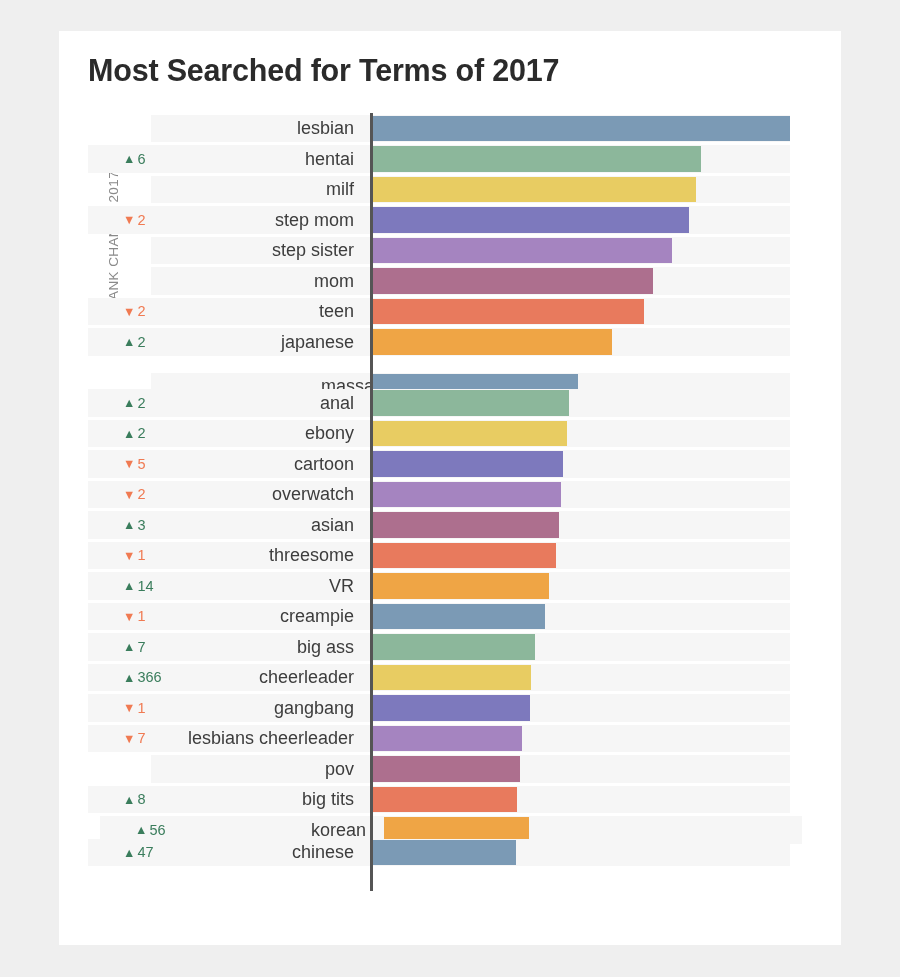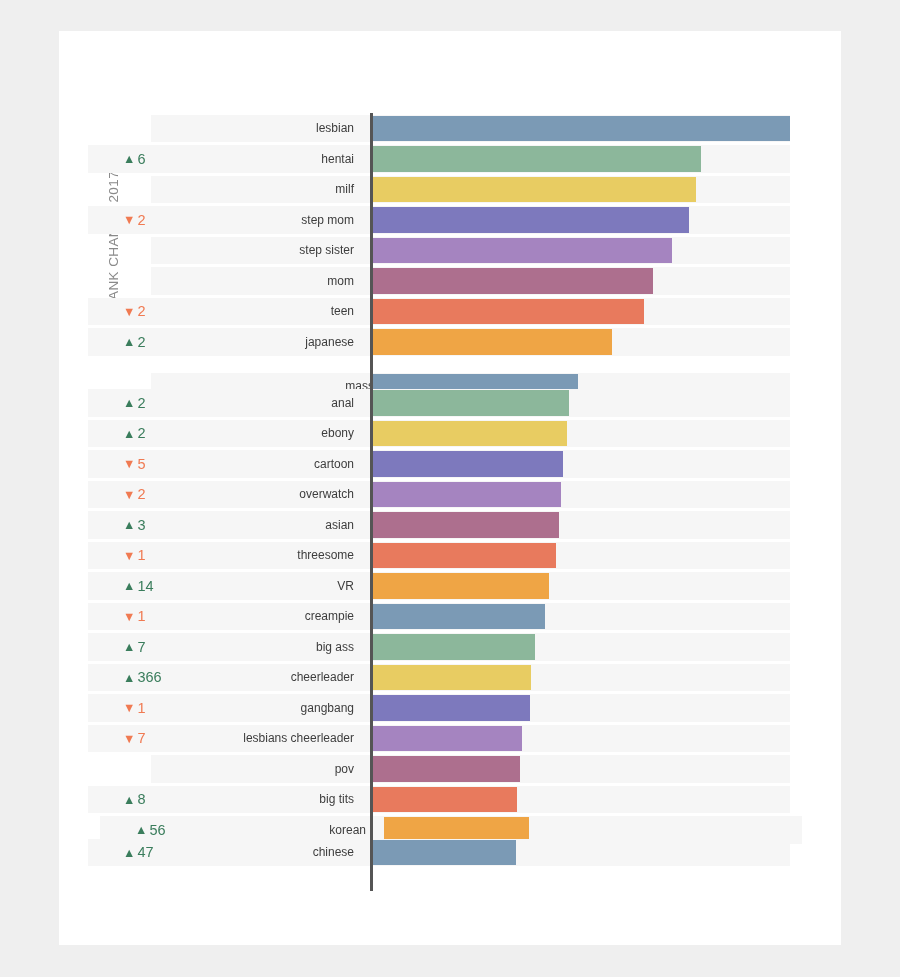"Most Searched for Terms of" div { html: none -> <div>Most Searched for Terms of 2017</div> }
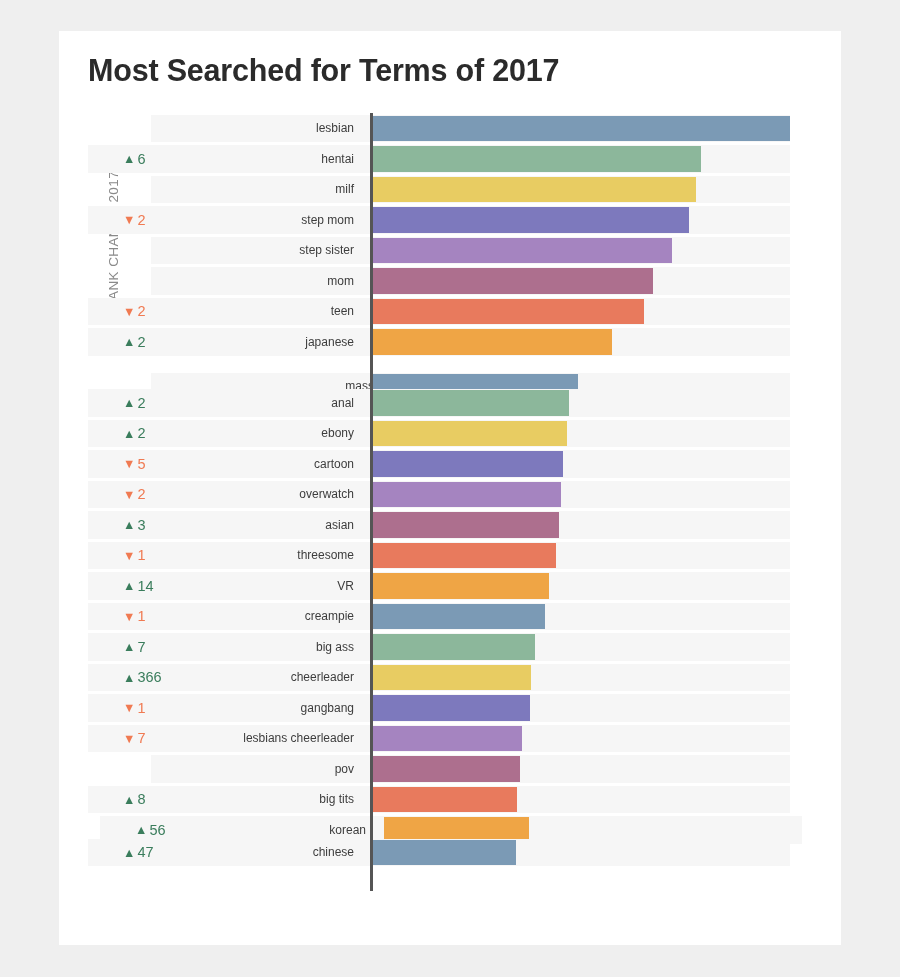"lesbian" .term-label { font-size: 12px -> 18px }
